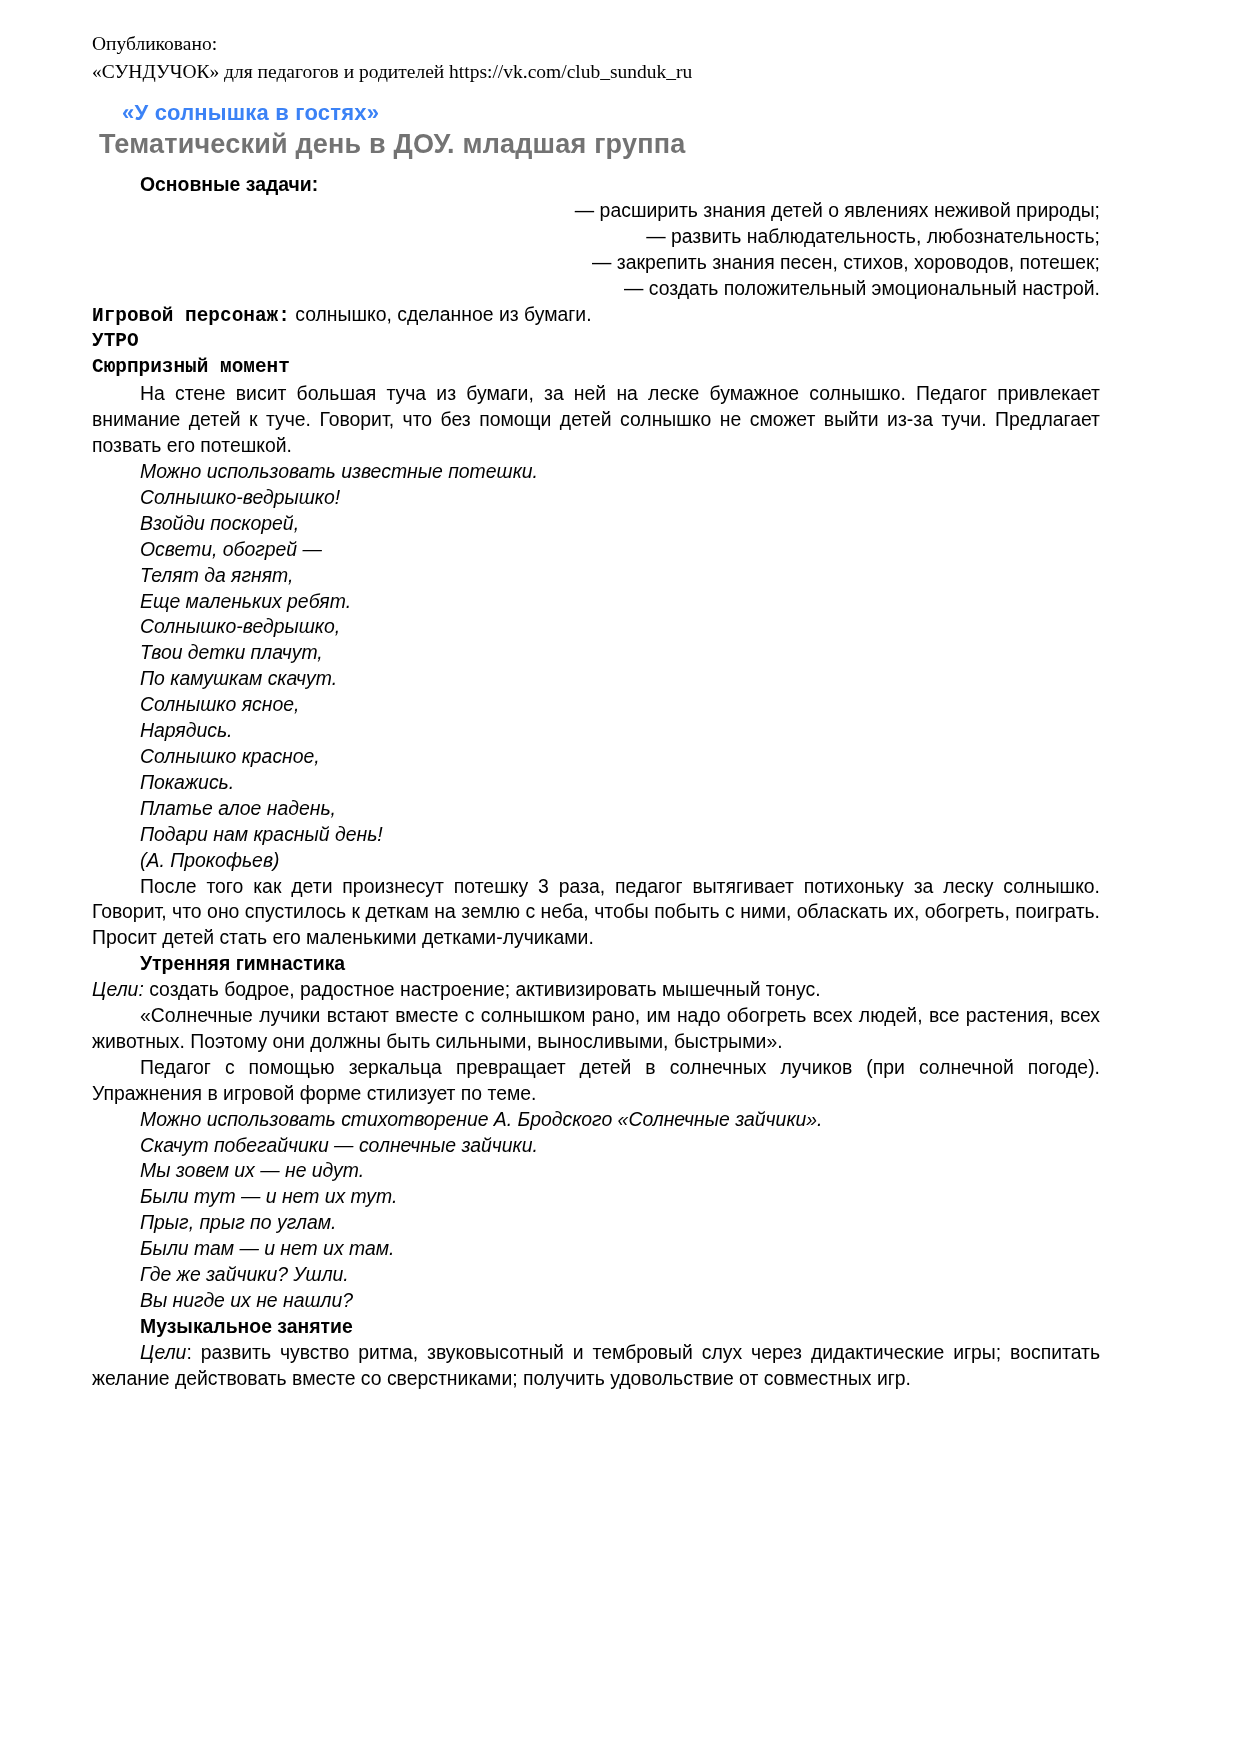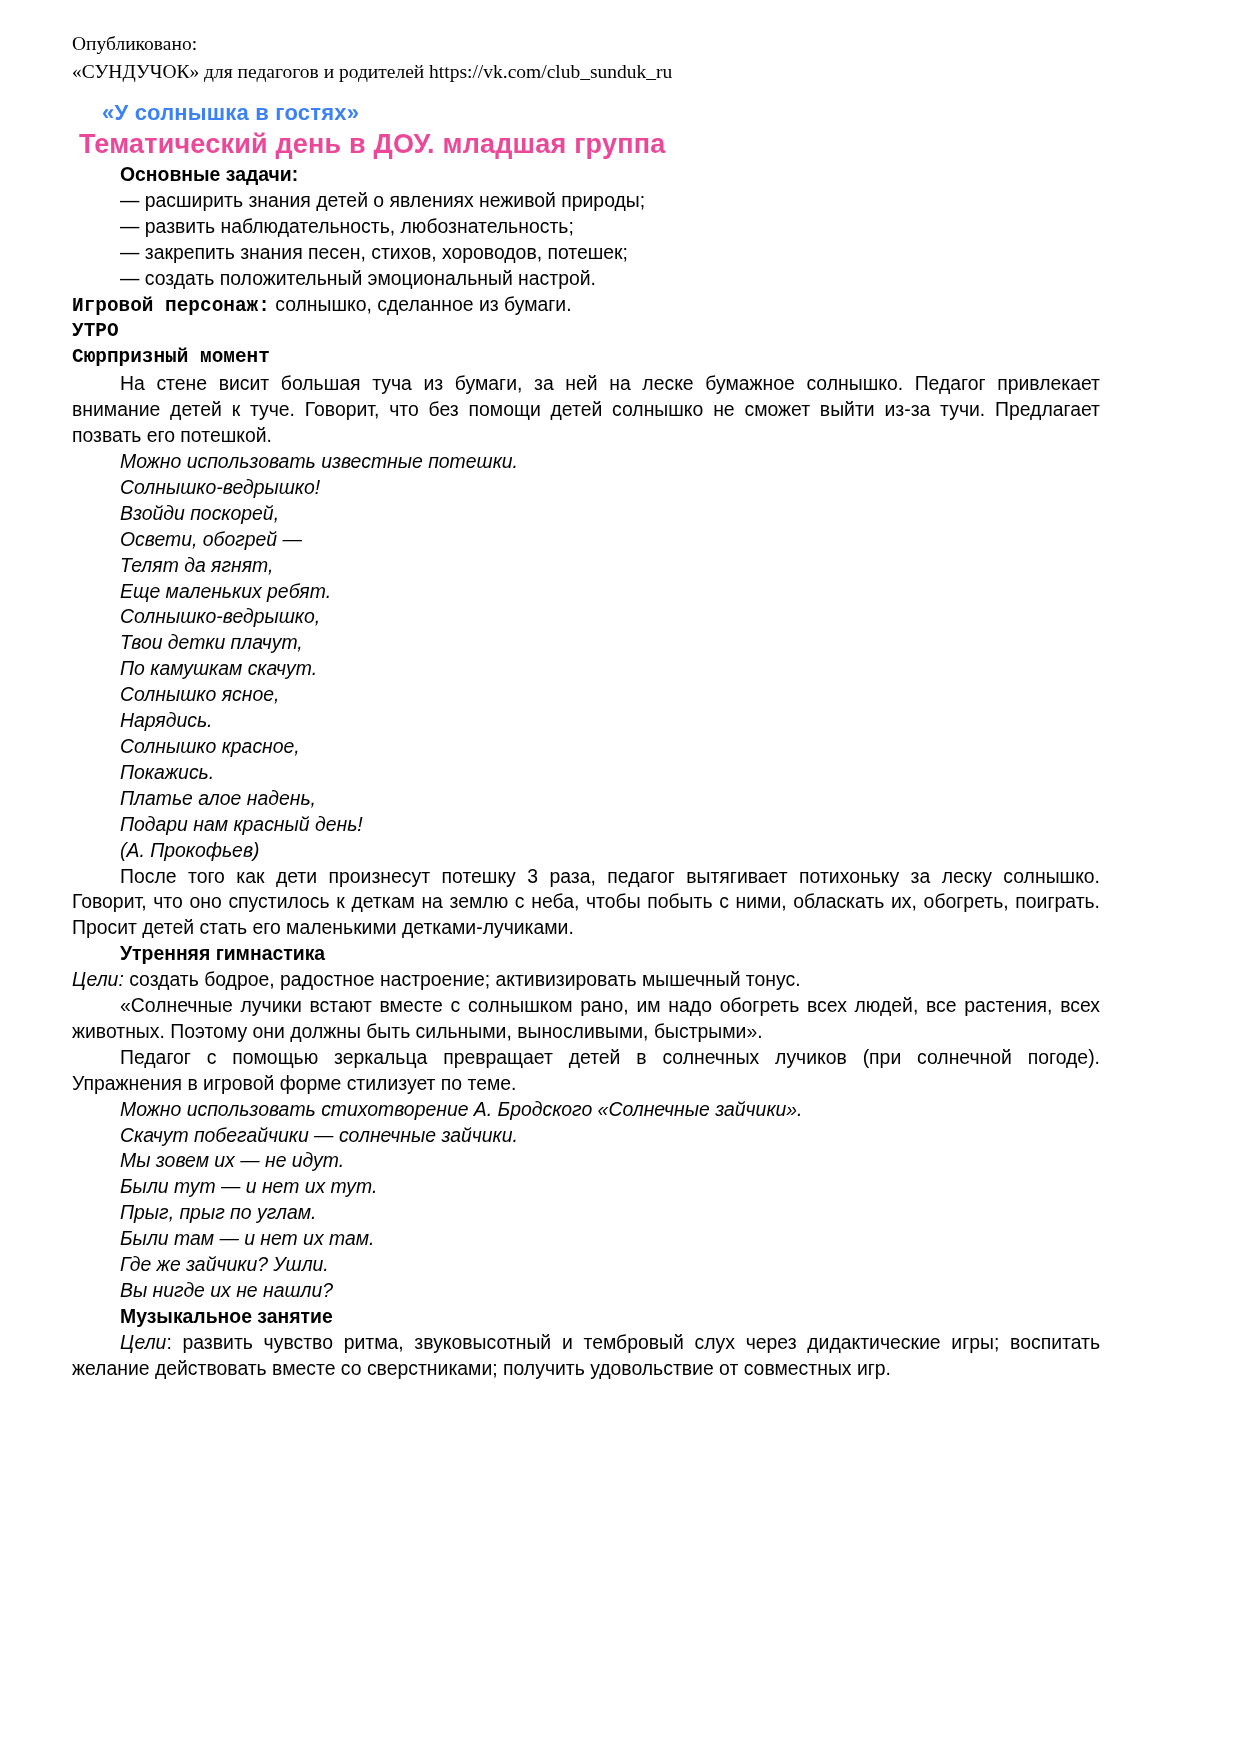"Опубликовано:" .page { padding: 30px 140px 0 72px -> 30px 140px 0 92px }
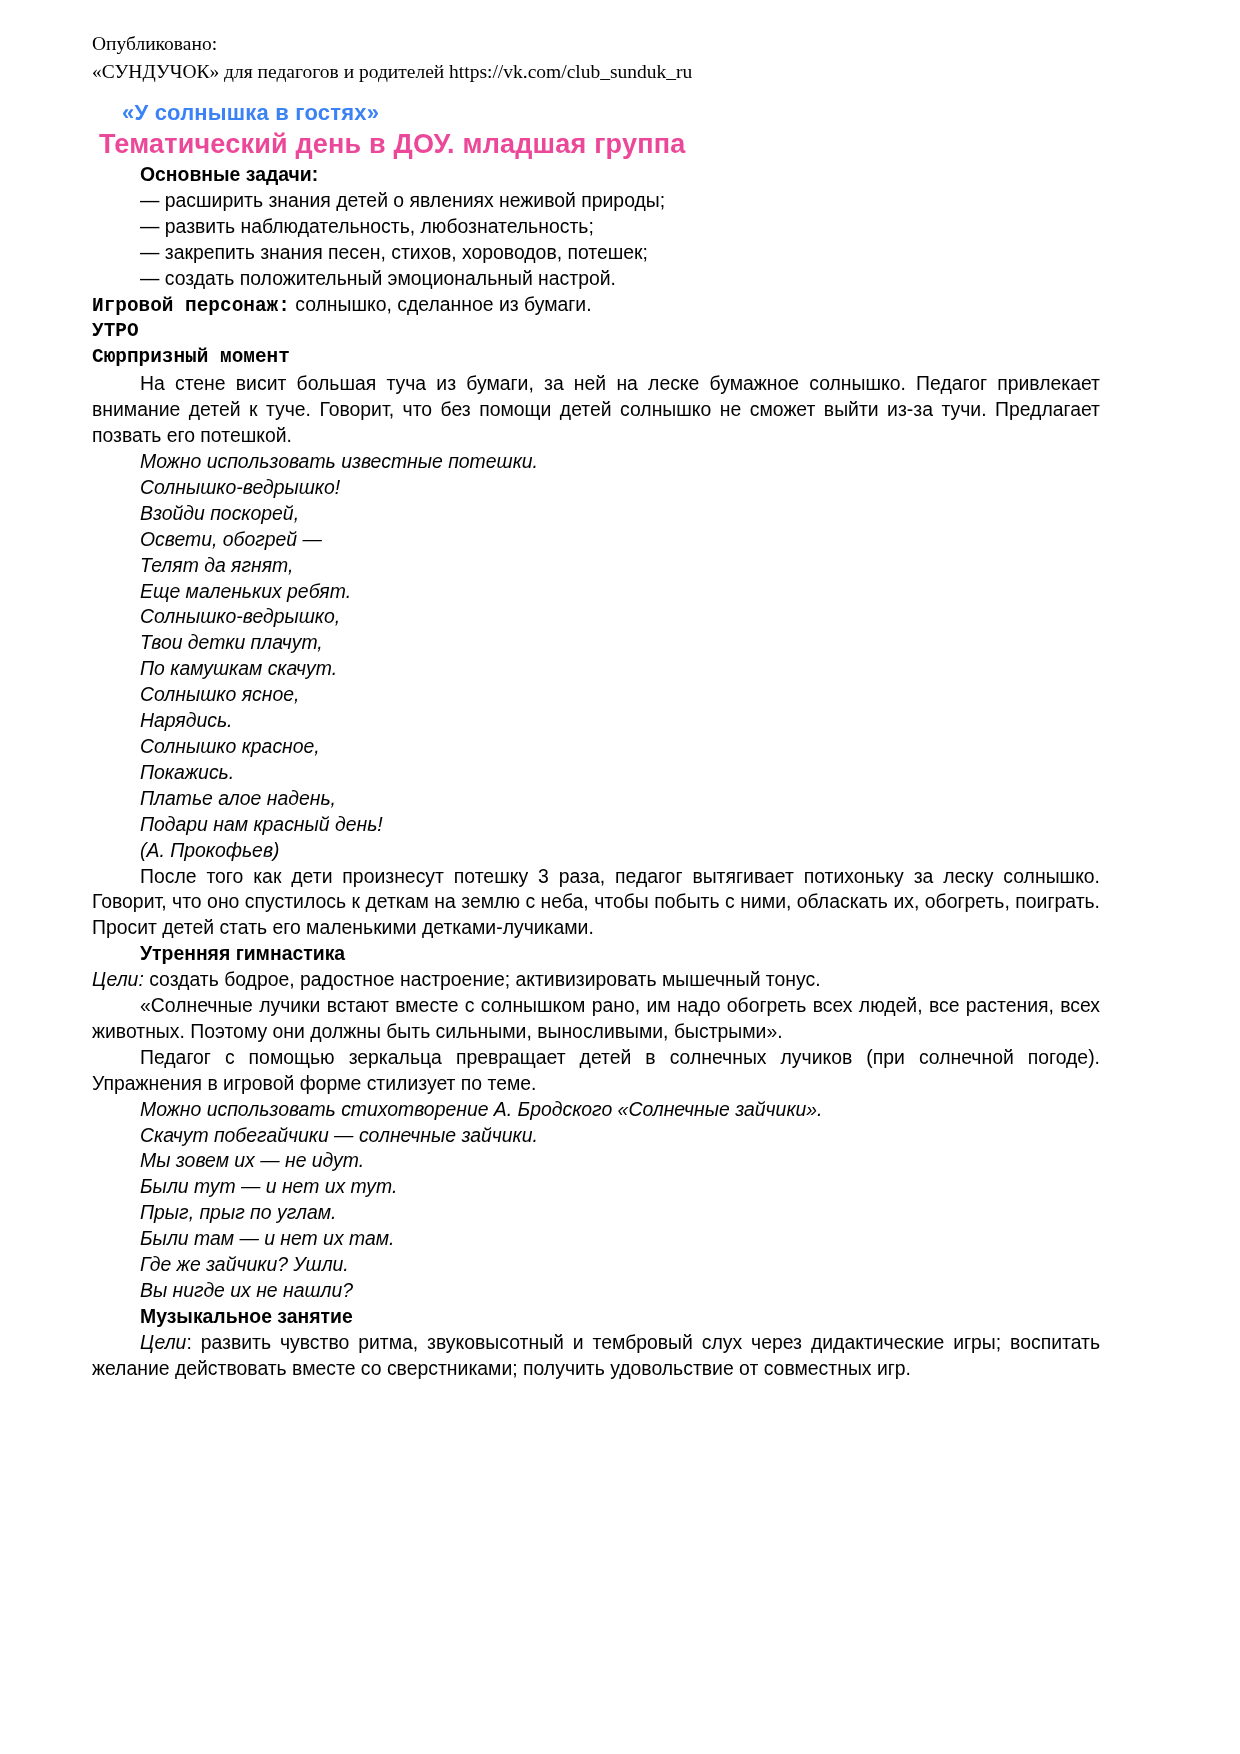"Тематический день в ДОУ. младшая" .title-sub { color: #ec4899 -> #737373; margin: 0 0 2px 7px -> 0 0 12px 7px }
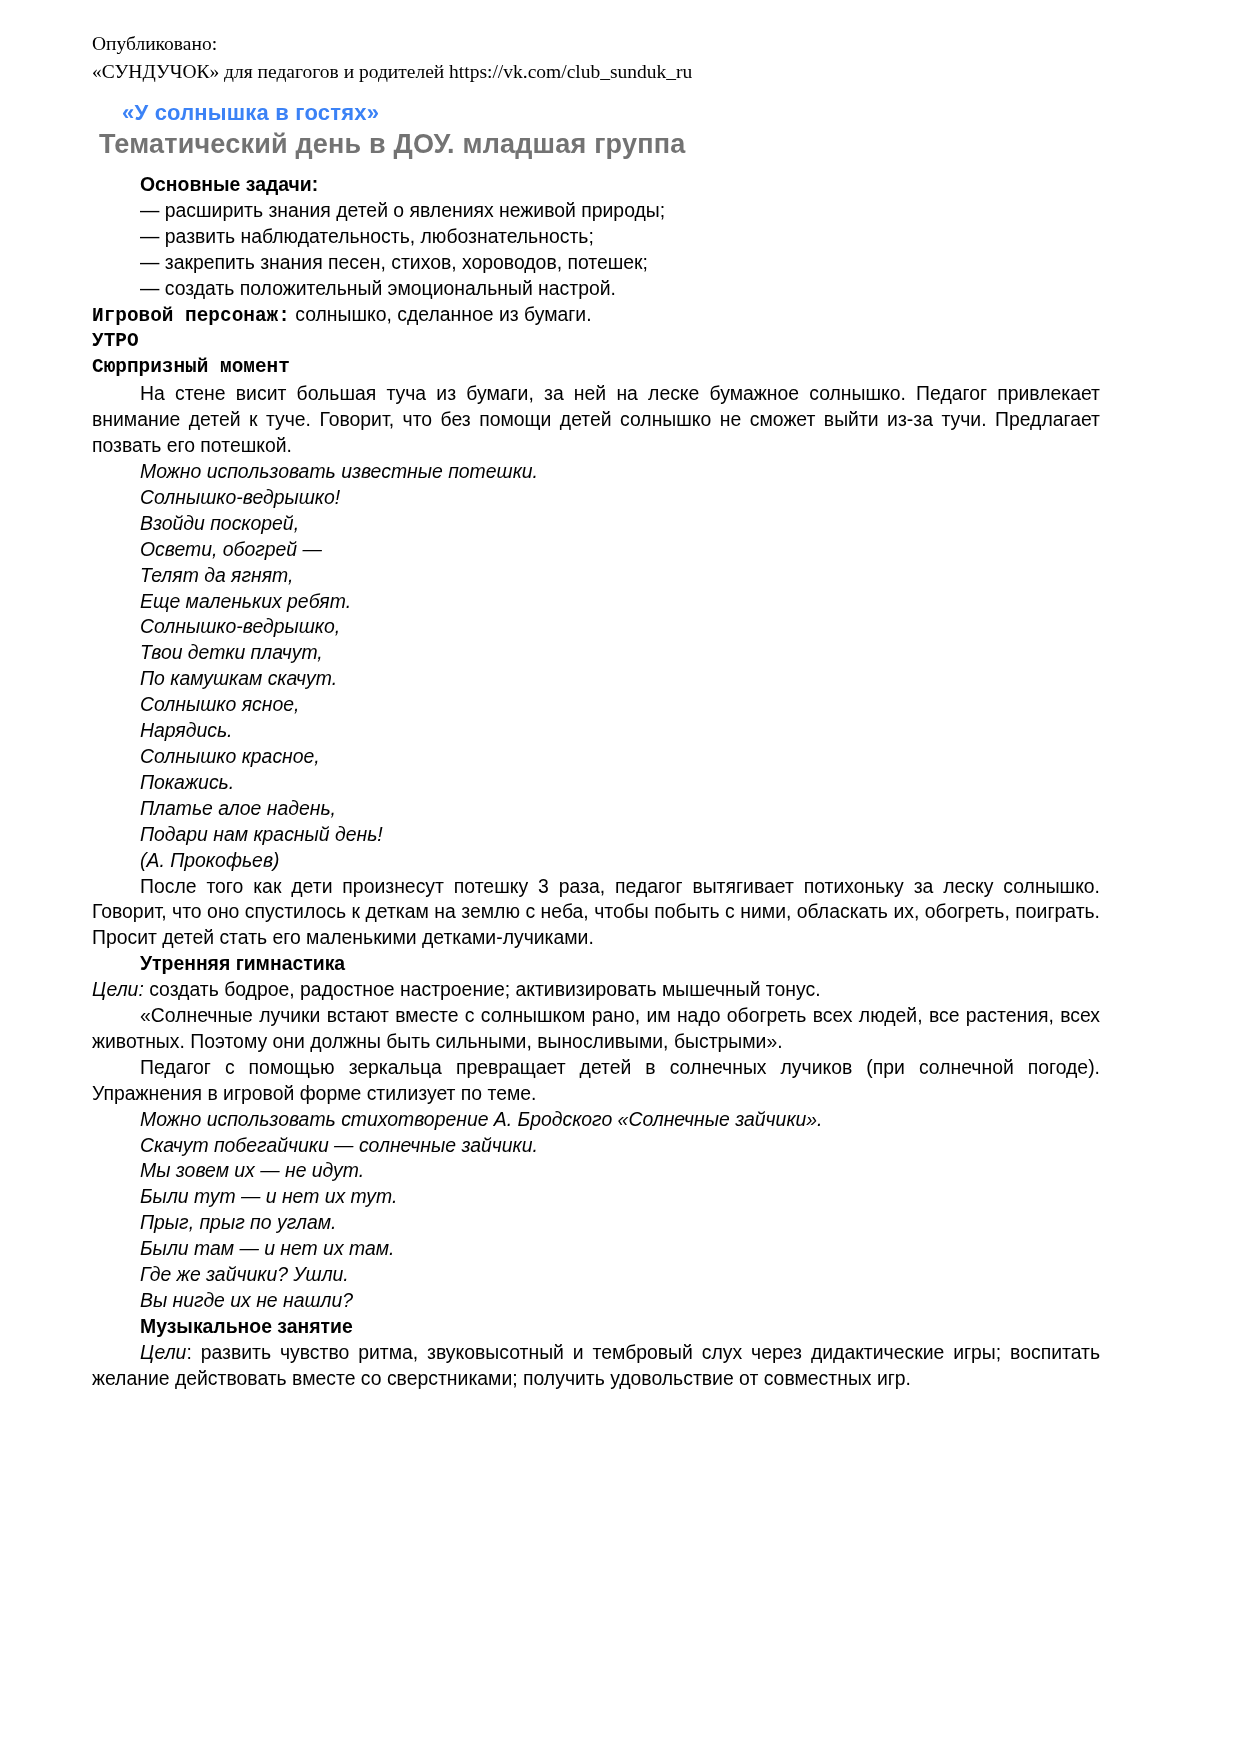"— расширить знания детей о" .dash-line { text-align: none -> right }
